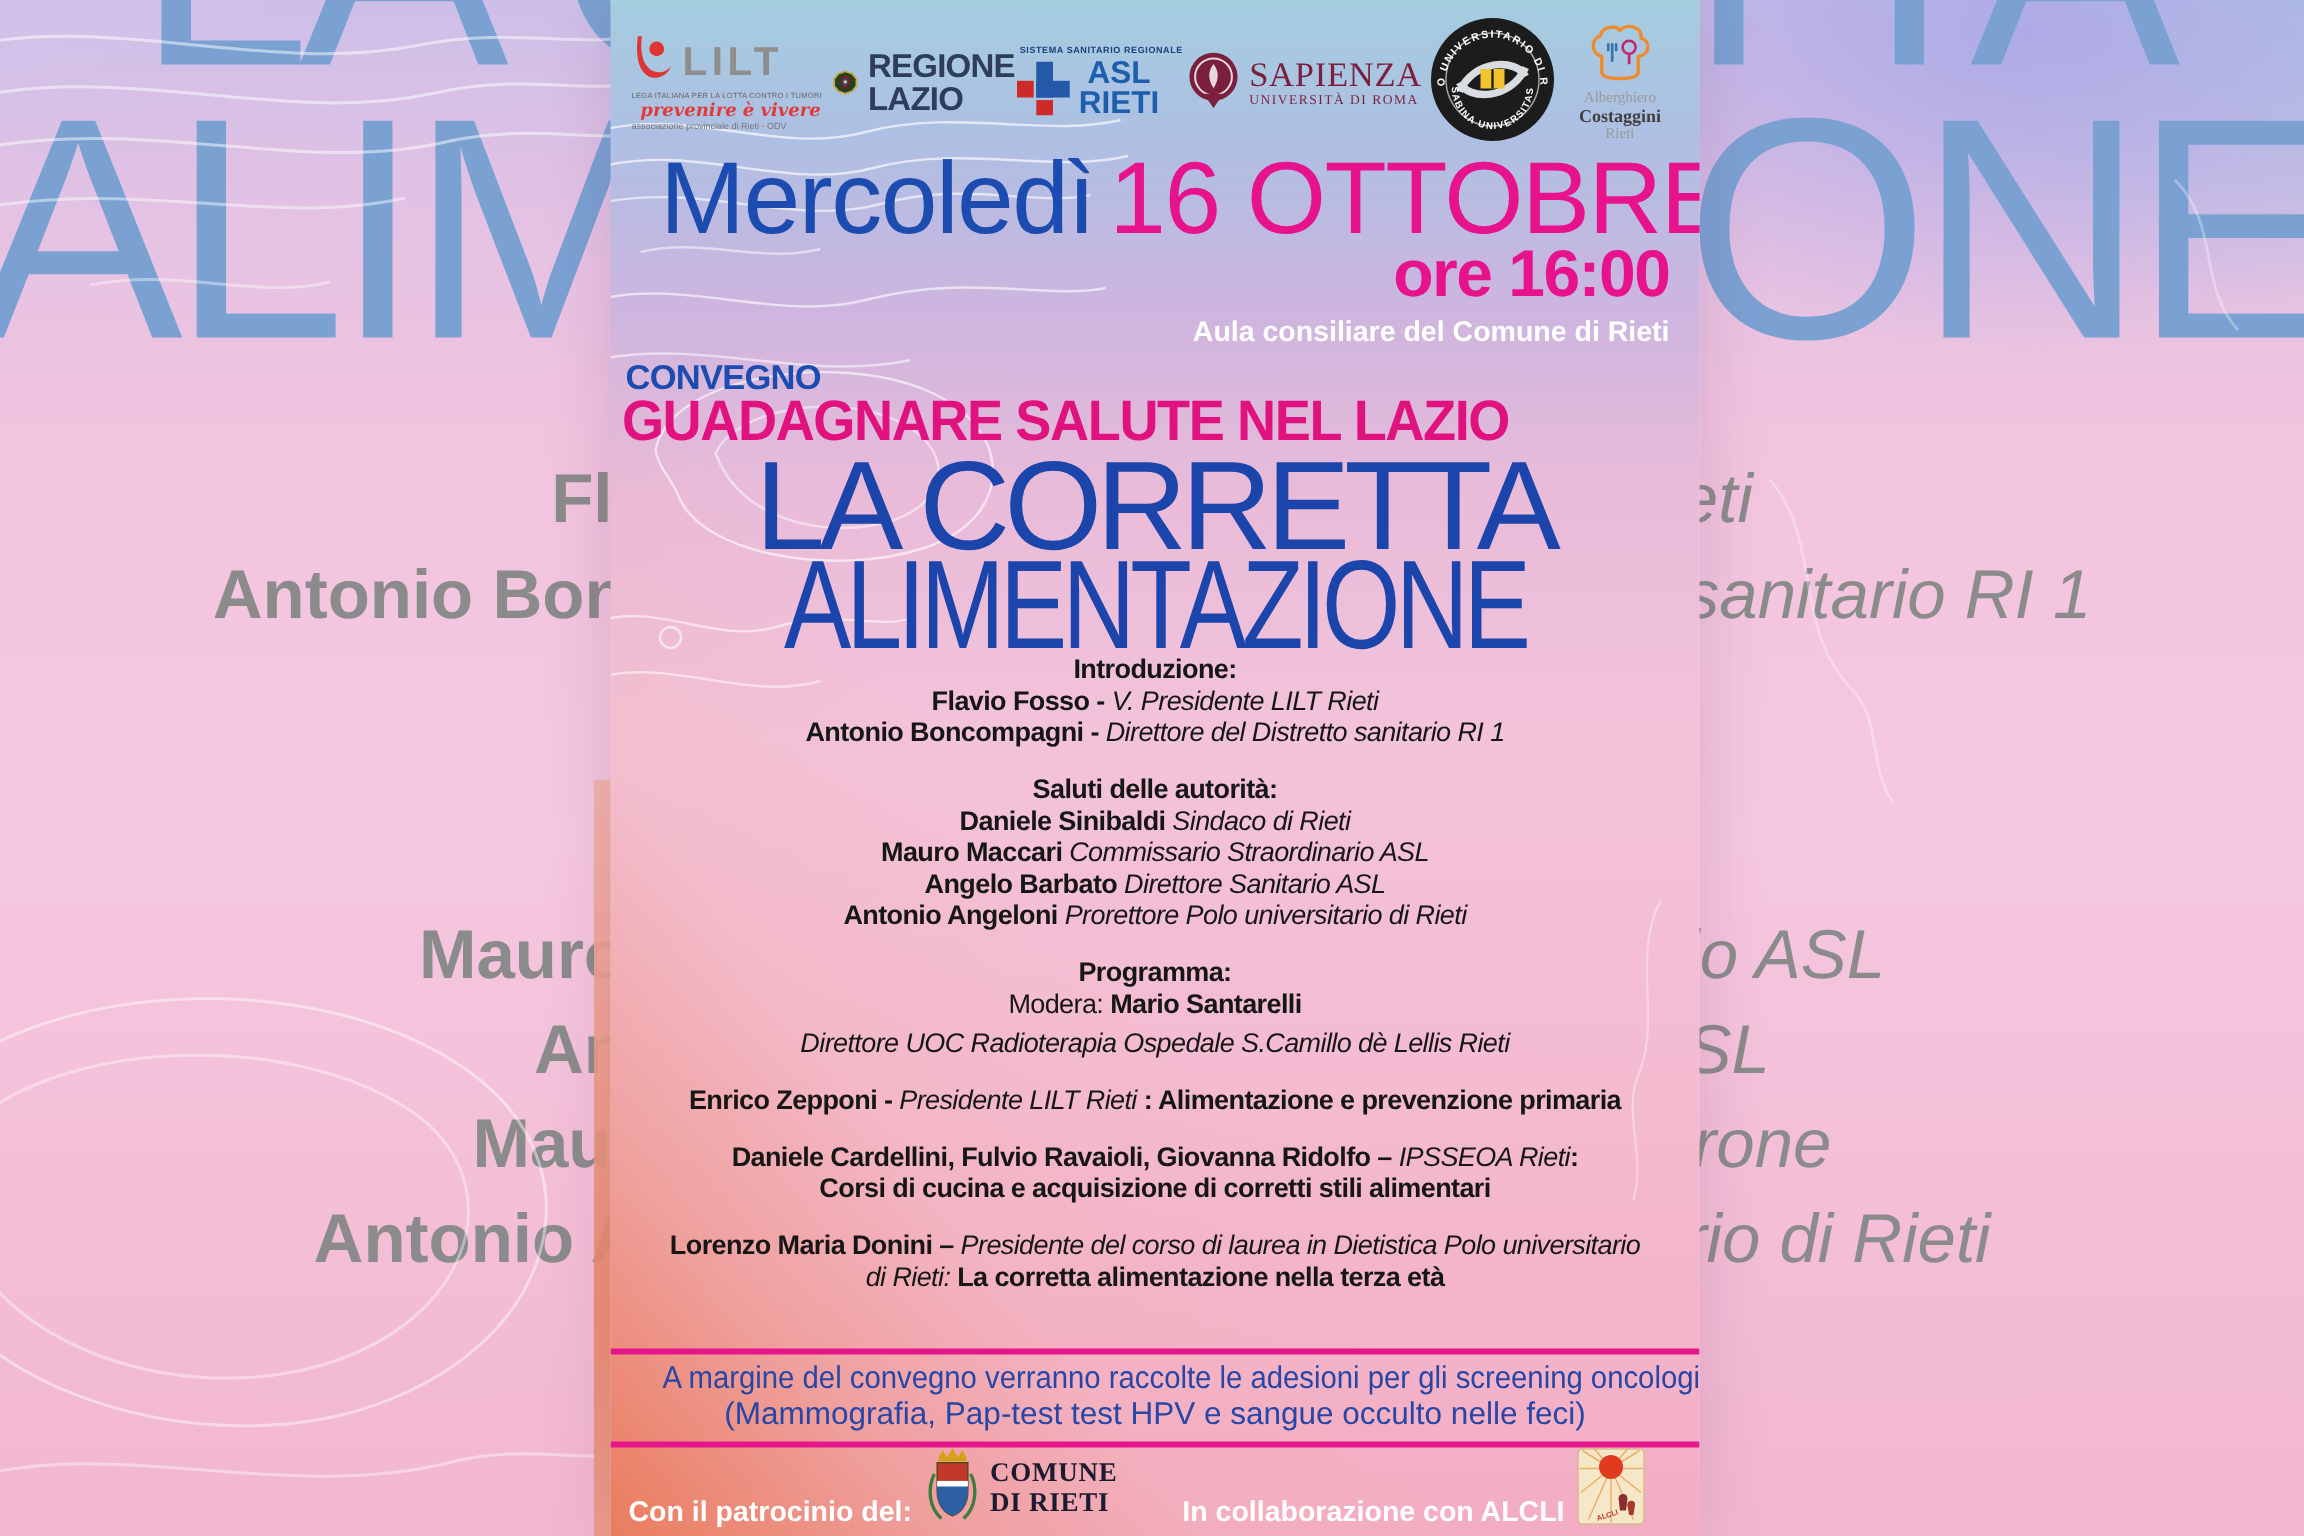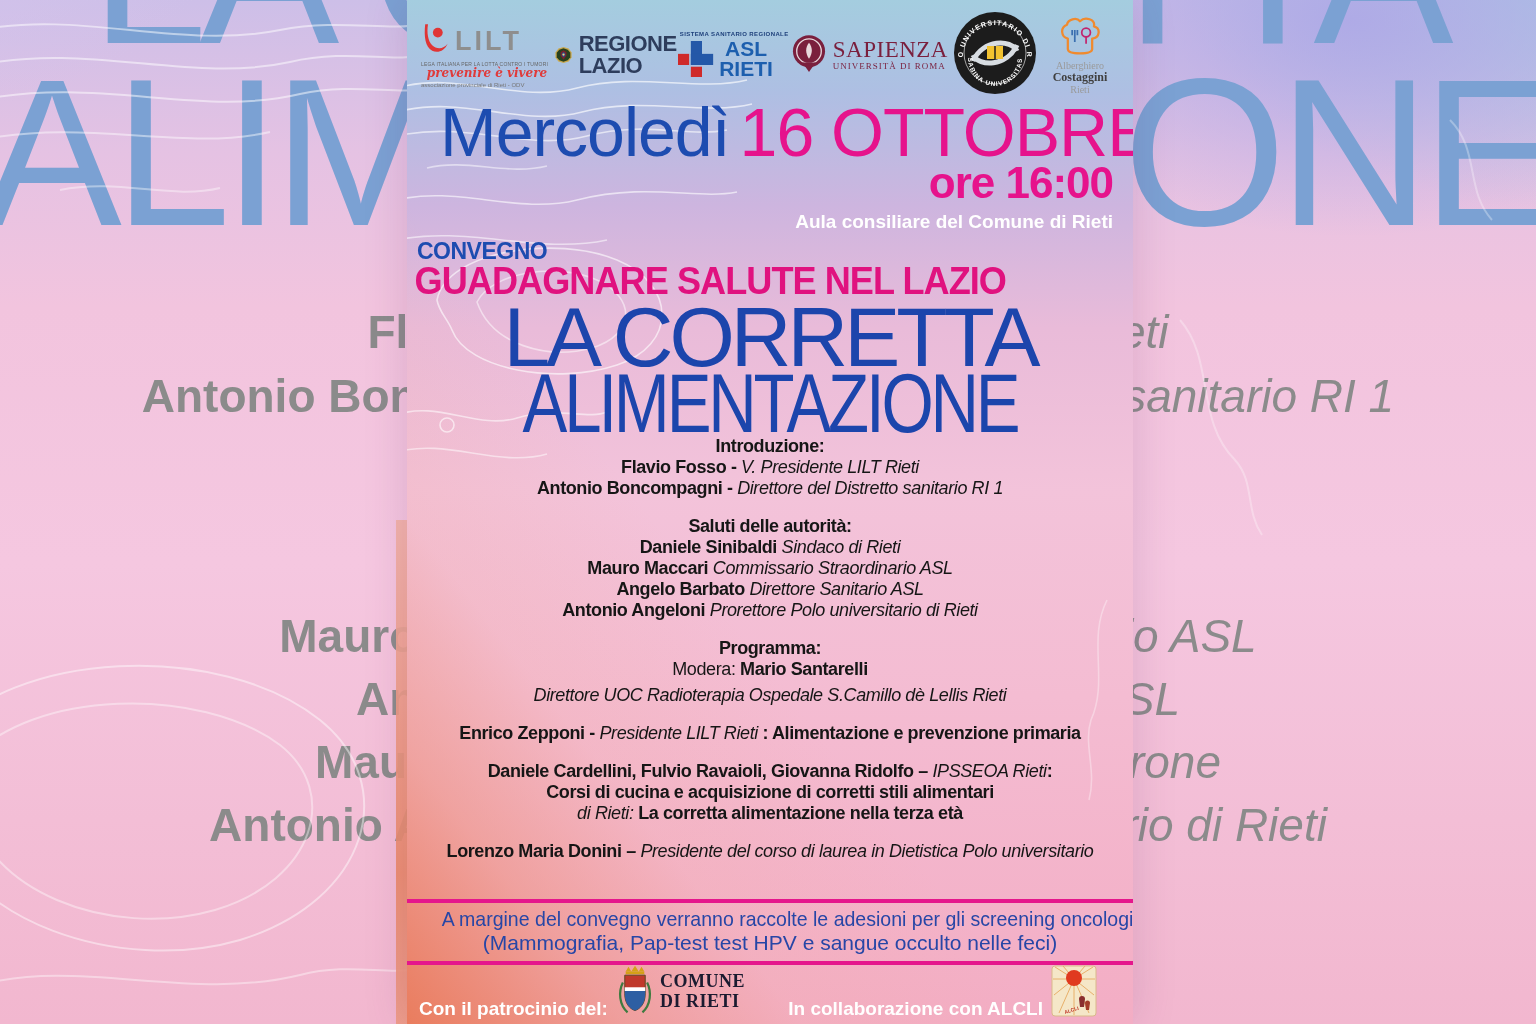"di Rieti: La corretta alimentazione" div.line { order: before "Lorenzo Maria Donini – Presidente" -> after "Lorenzo Maria Donini – Presidente" }
